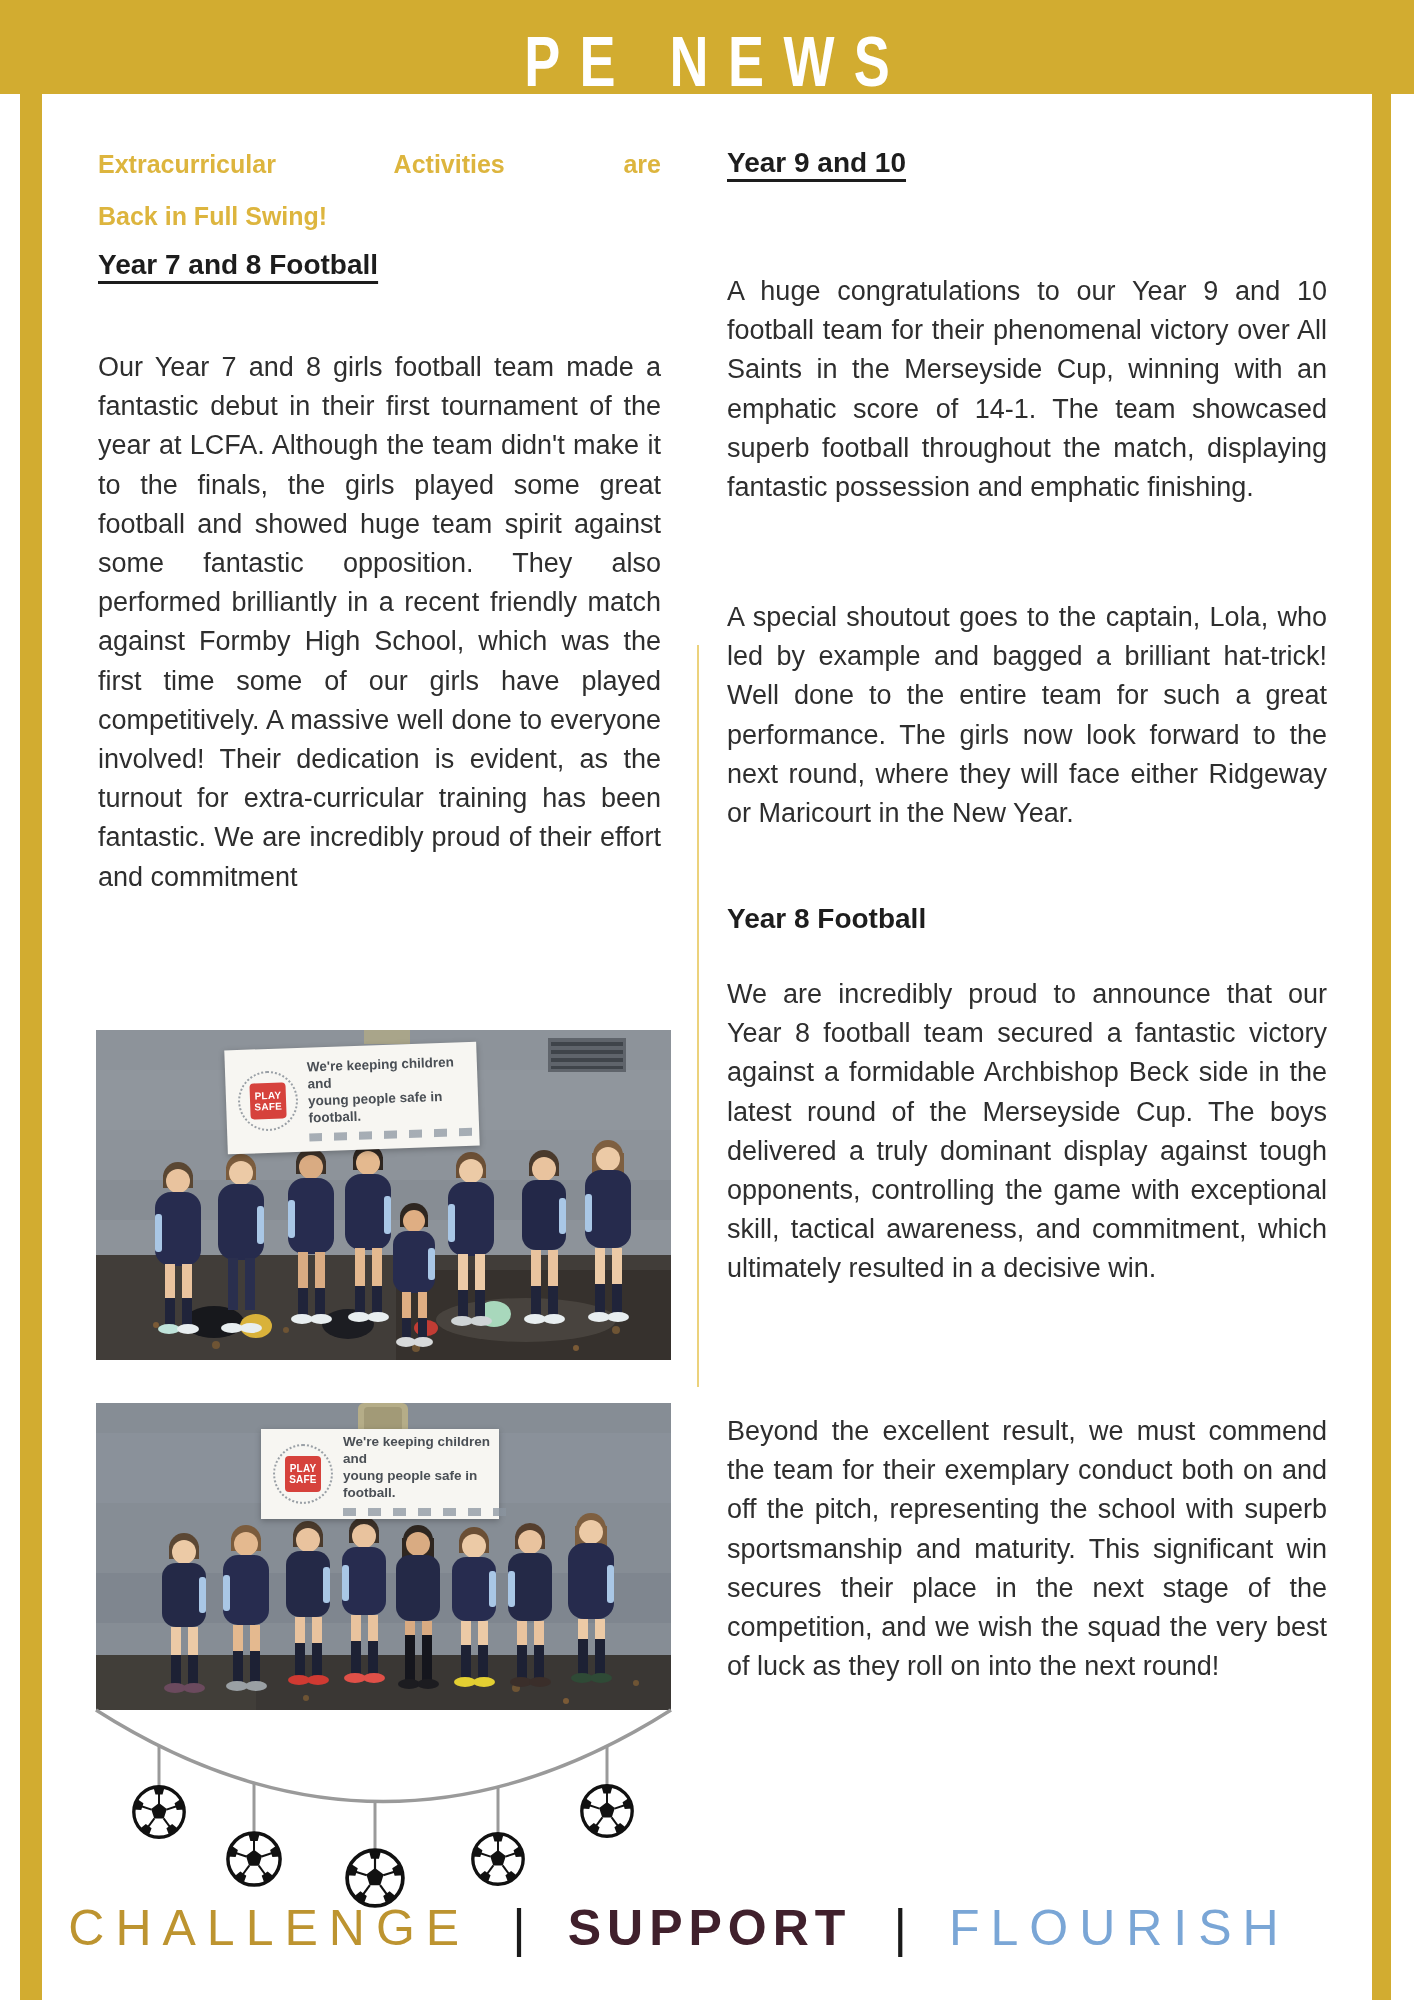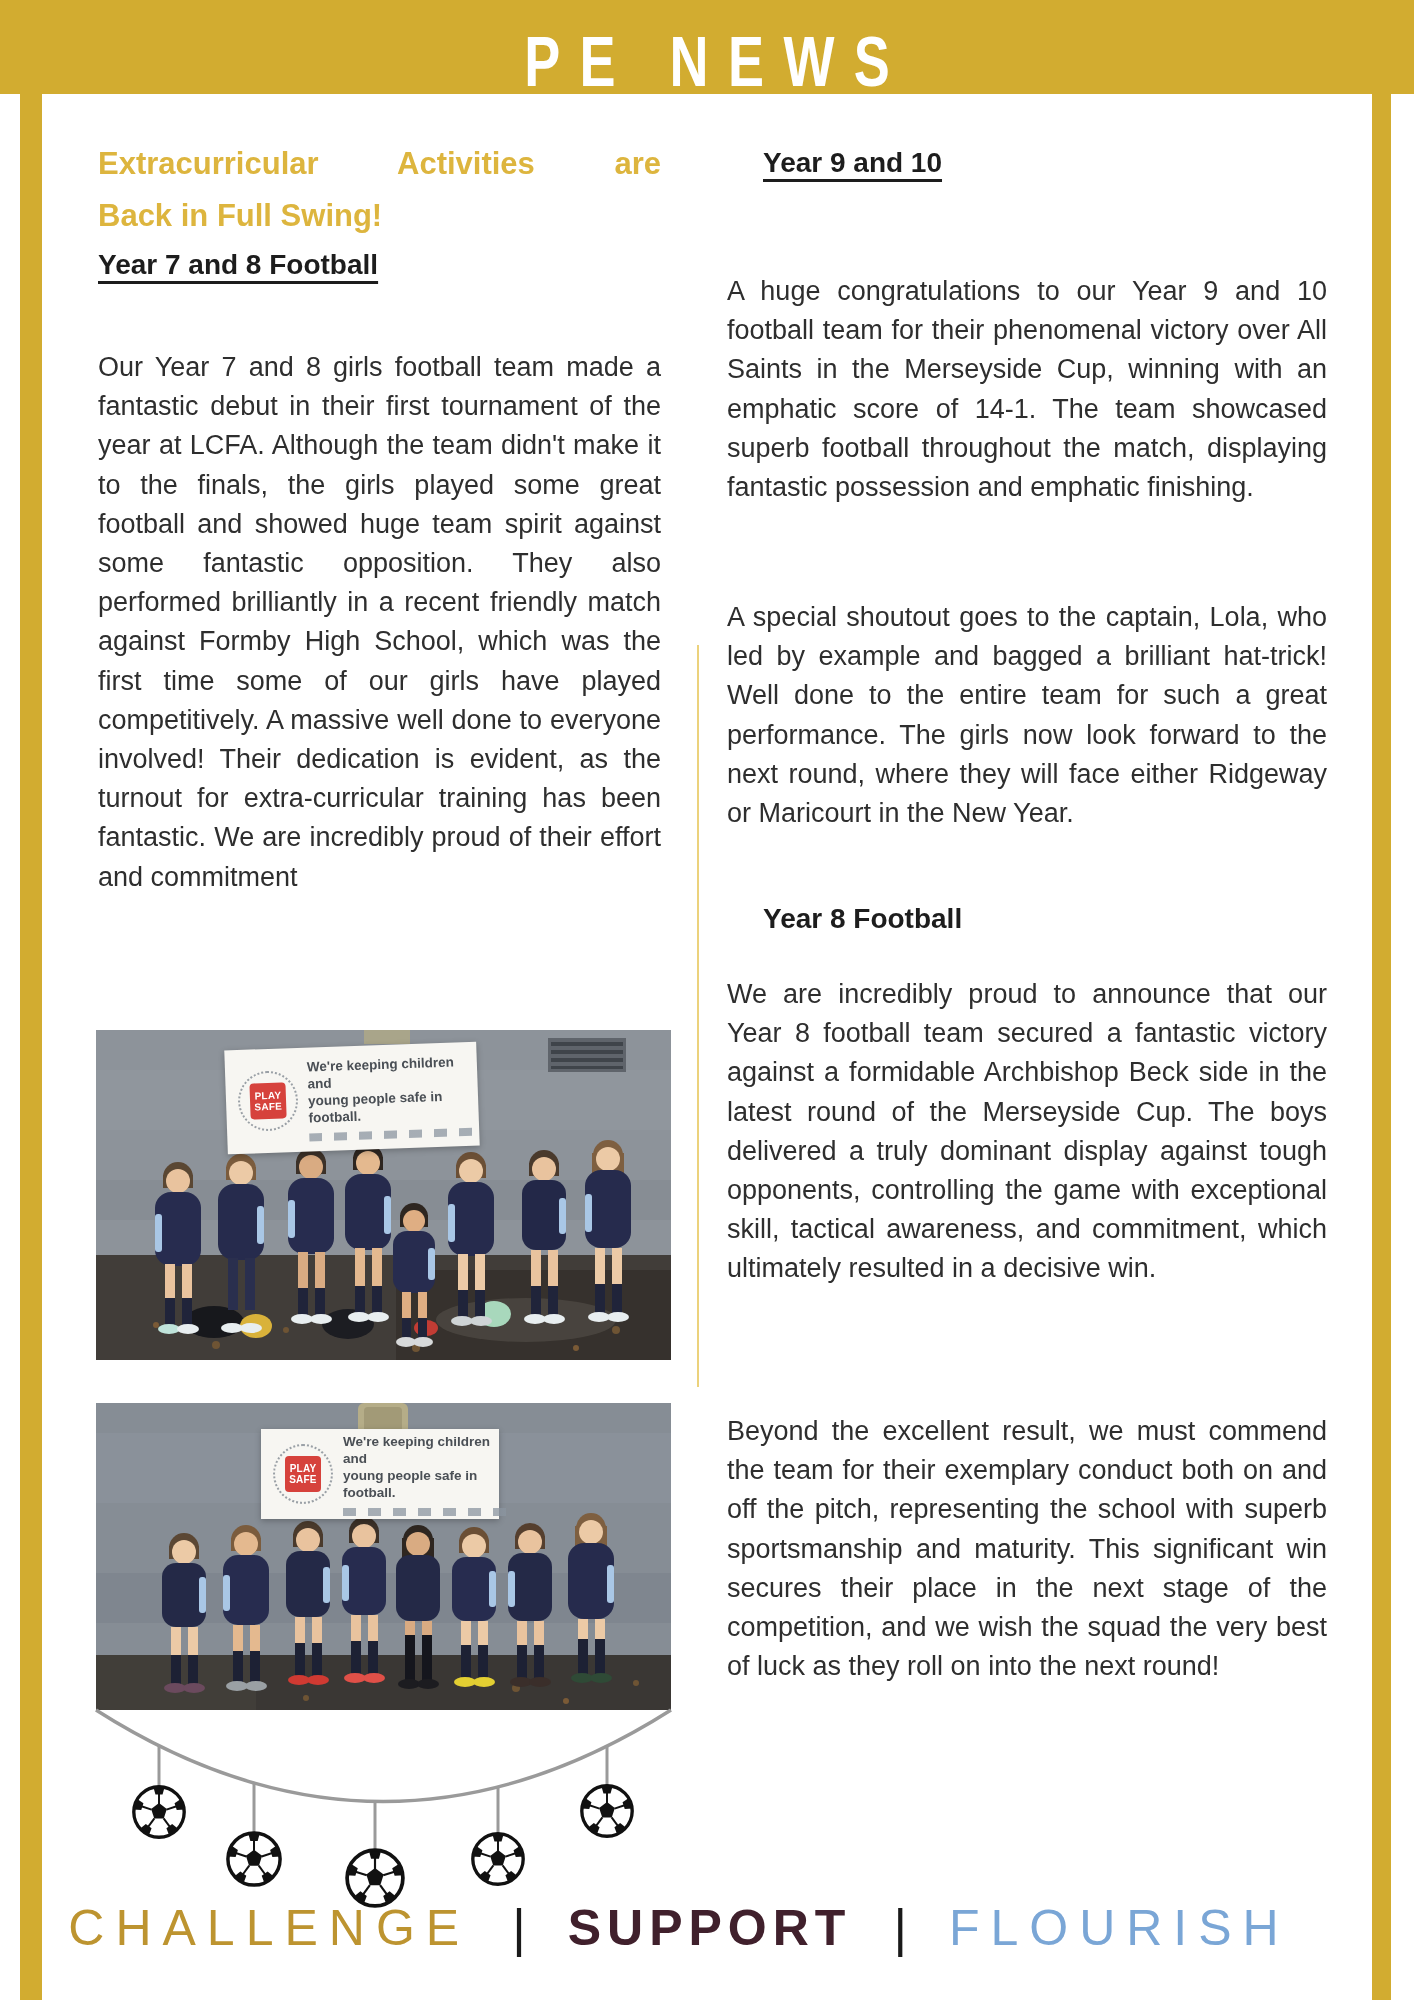"Extracurricular Activities are" .headline { font-size: 31px -> 25px }
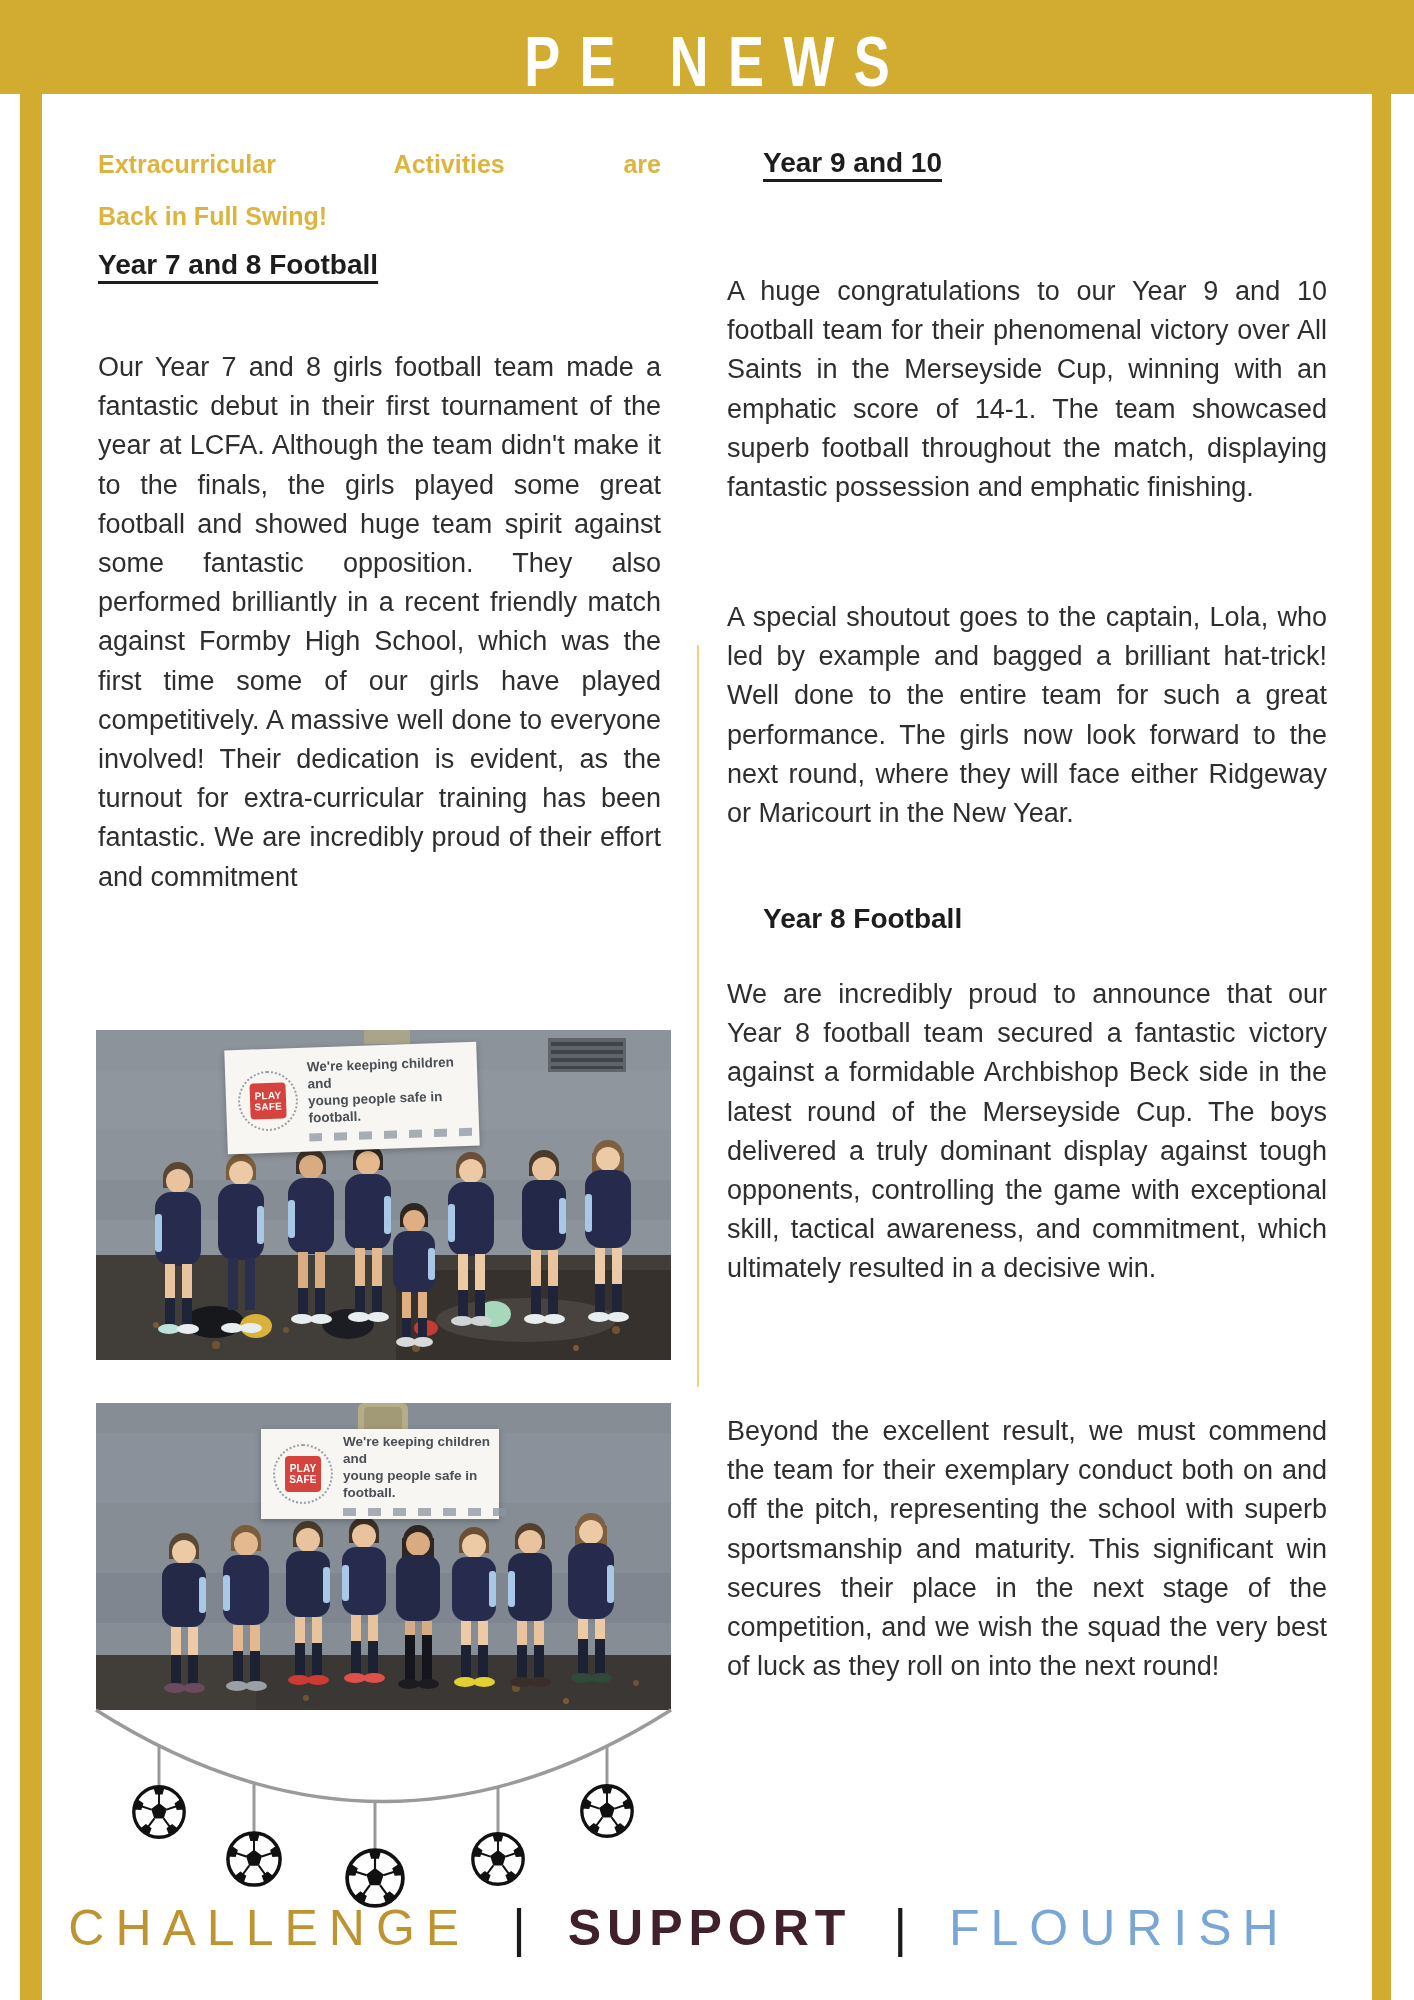"Year 9 and 10" .col-right { margin-left: 36px -> none }
